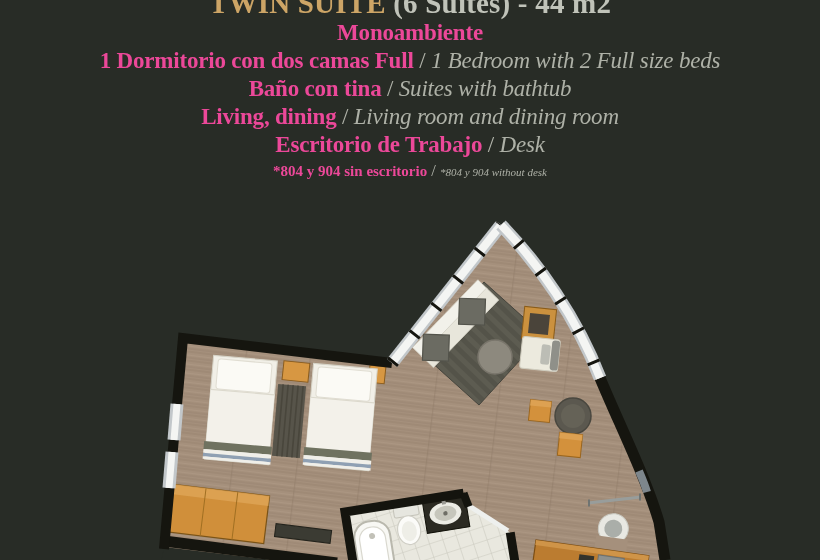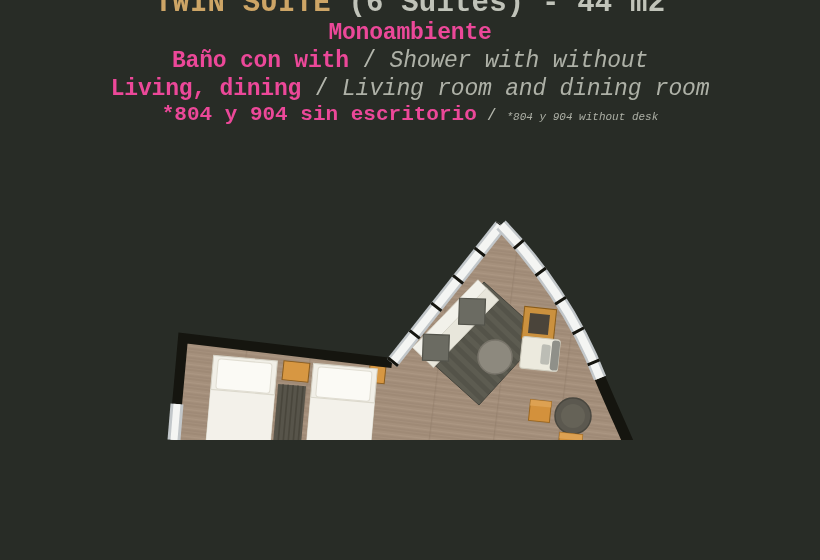"TWIN SUITE (6 Suites) -" .stage { font-family: Liberation Mono, monospace -> Liberation Serif, serif; height: 440px -> 560px }
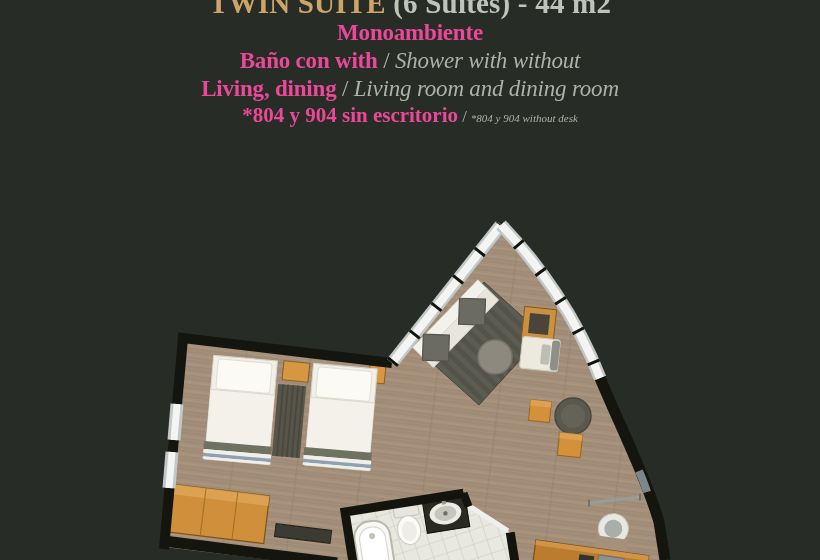"1 Dormitorio con dos camas" div.line { html: none -> <div><span>1 Dormitorio con dos camas Full</span><span> / </span><span>1 Bedroom with 2 Full size beds</span></div> }
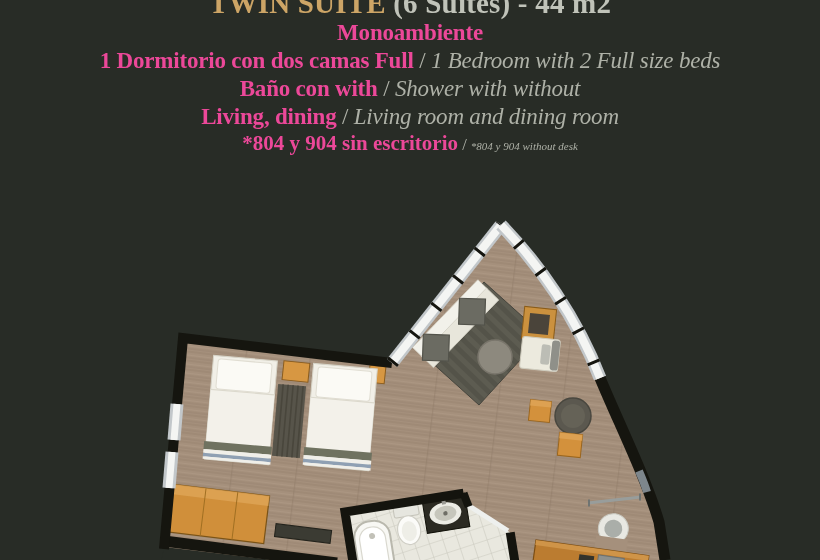"Baño con with" span.es { text: with -> tina }
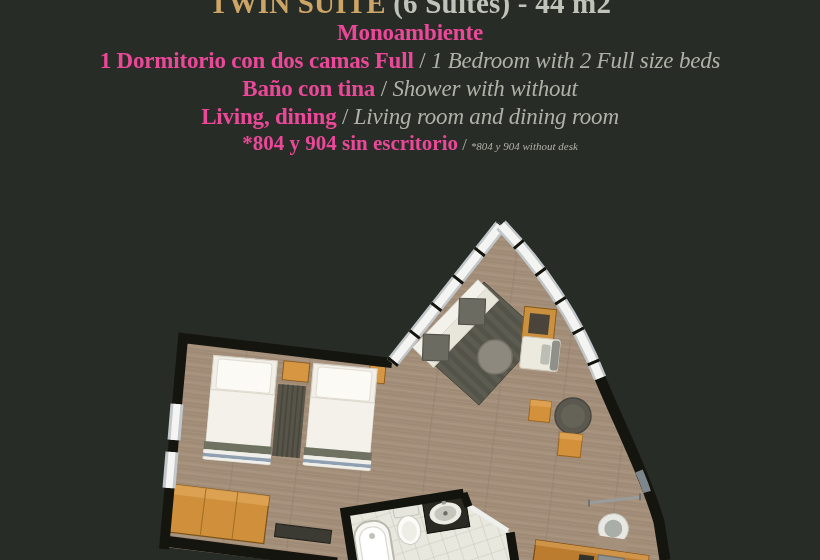"Shower with without" span.en { text: Shower with without -> Suites with bathtub }
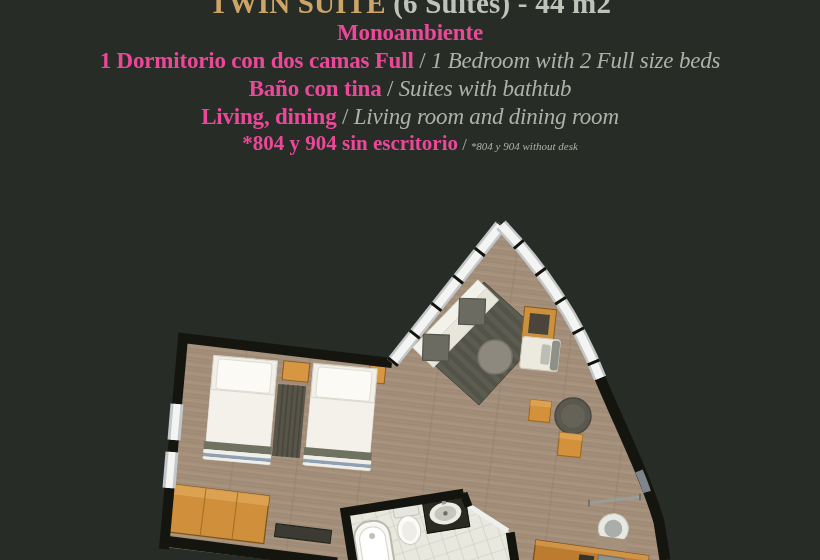"Escritorio de Trabajo / Desk" div.line { html: none -> <div><span>Escritorio de Trabajo</span><span> / </span><span>Desk</span></div> }
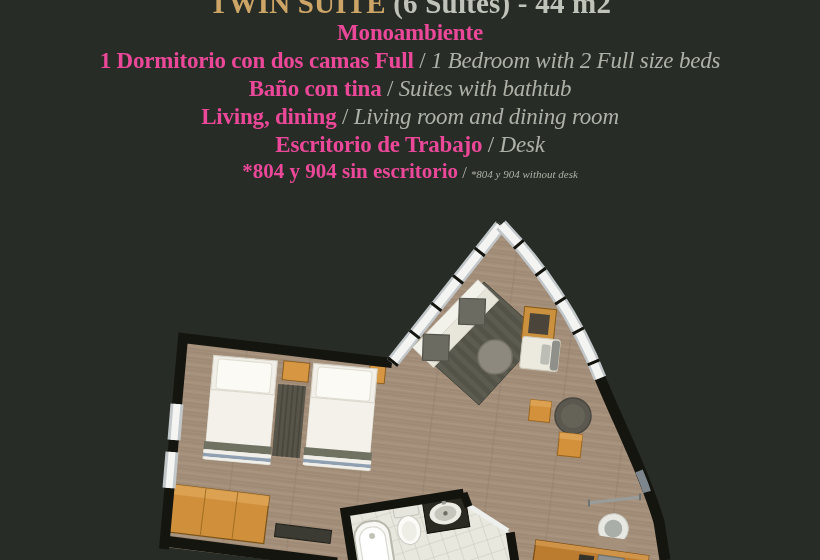"*804 y 904 sin escritorio" .footnote .es { font-size: 21px -> 15px }
